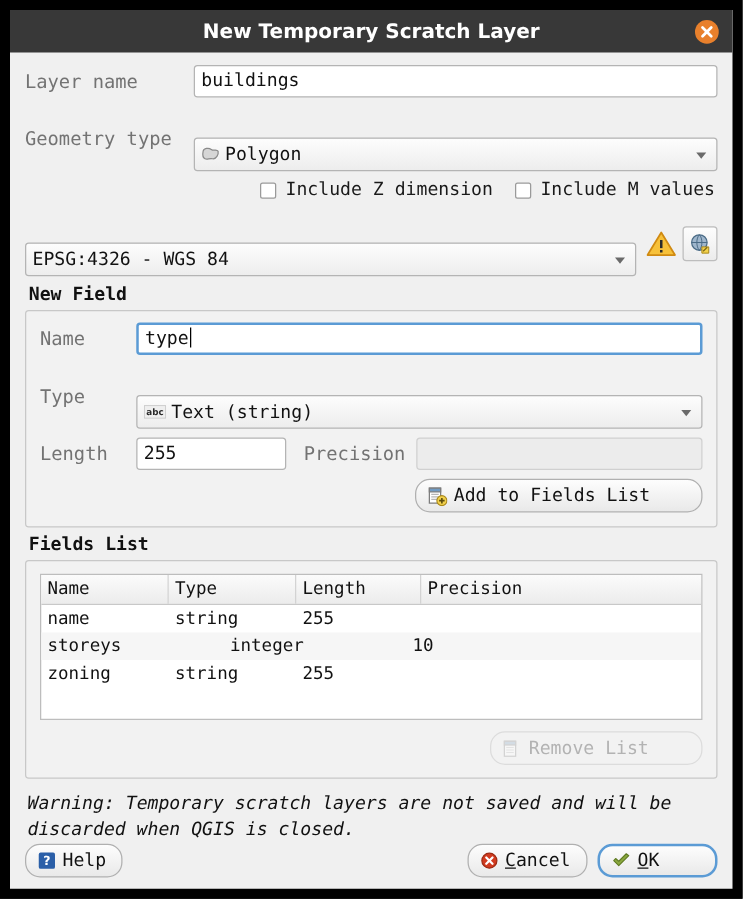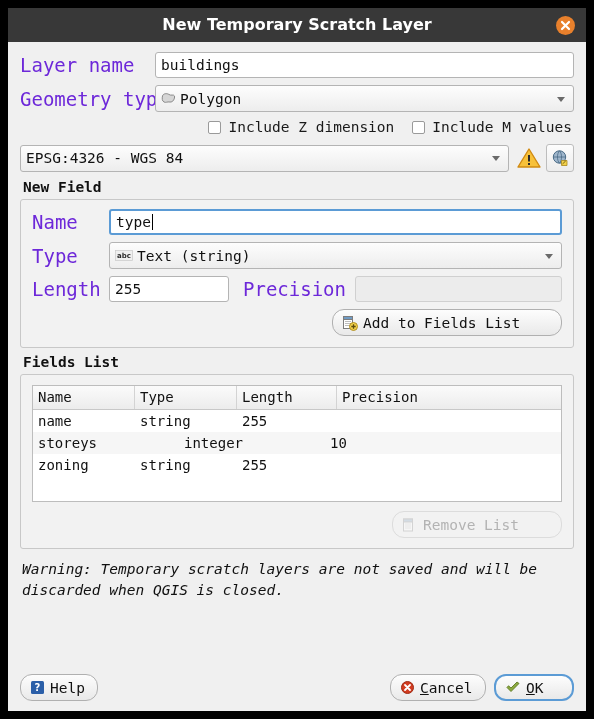"Layer name" .lbl { color: #6d28d9 -> #737373; font-size: 19px -> 15px }
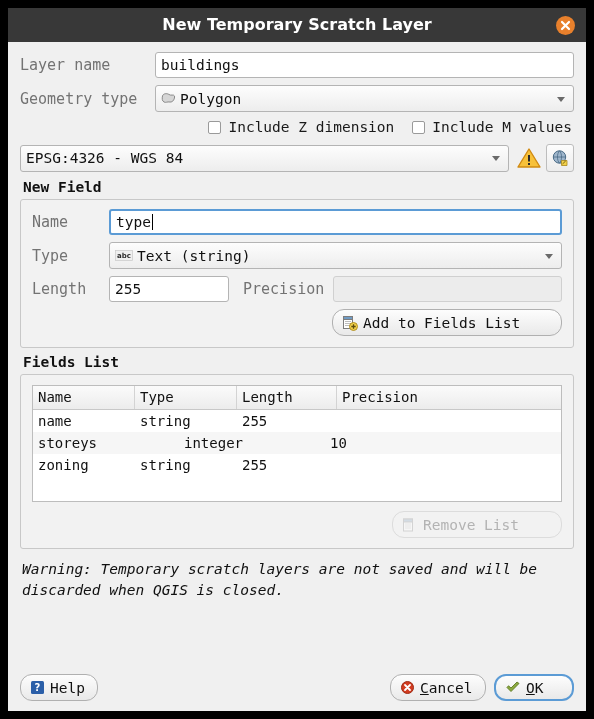"Polygon" .combo { margin-top: none -> 25px }
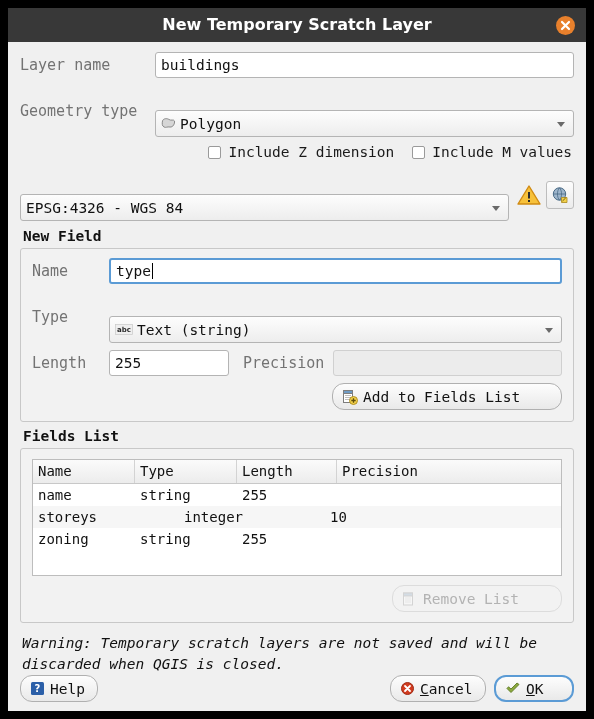"OK" div.btn { width: 80px -> 96px }
